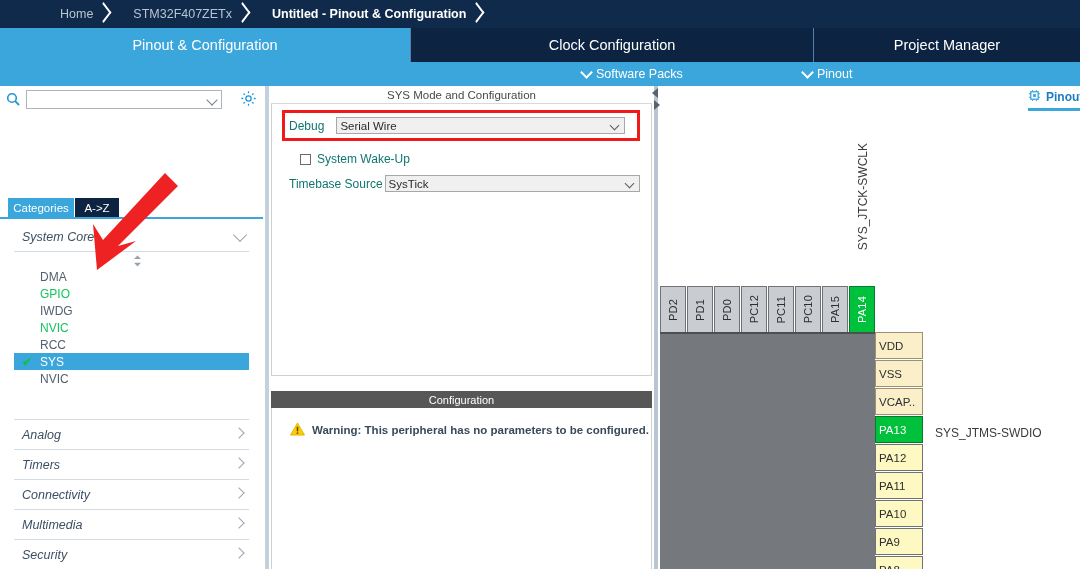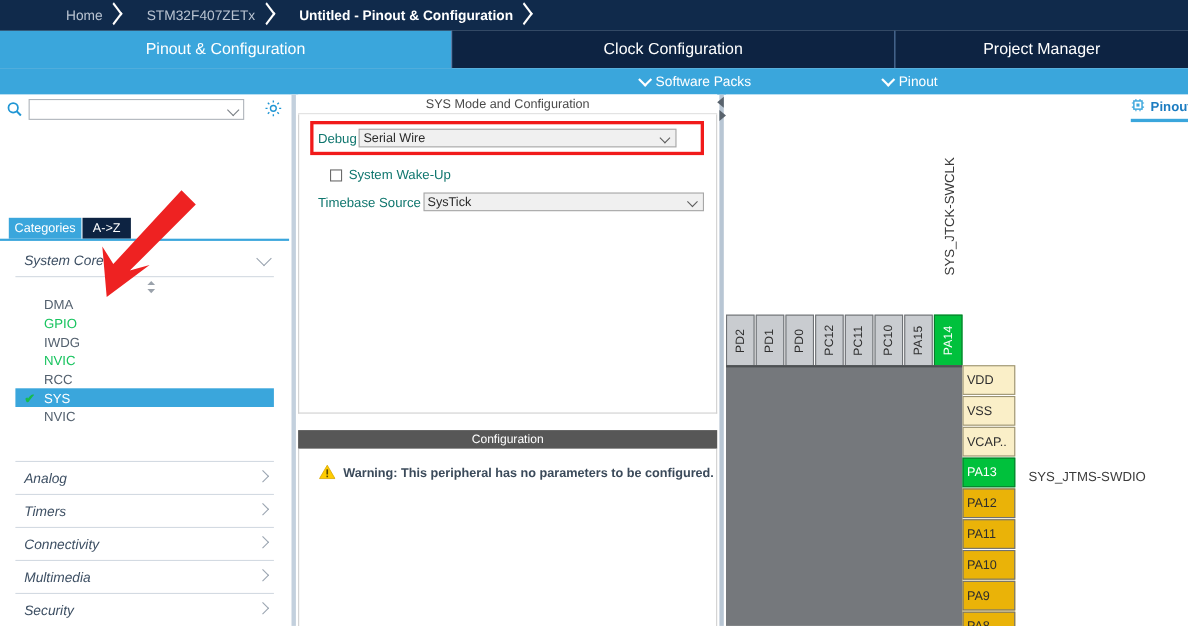"Serial Wire" #debug-combo { margin-left: 2px -> 12px }
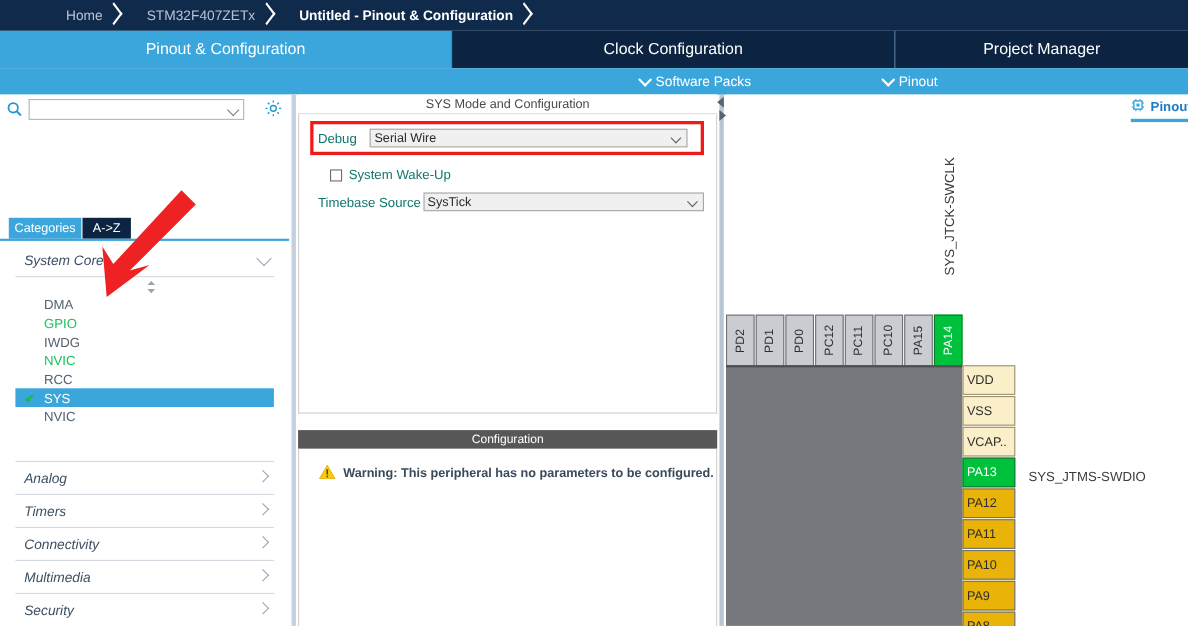"PA12" .rpin { background: #eab308 -> #fef9c3 }
